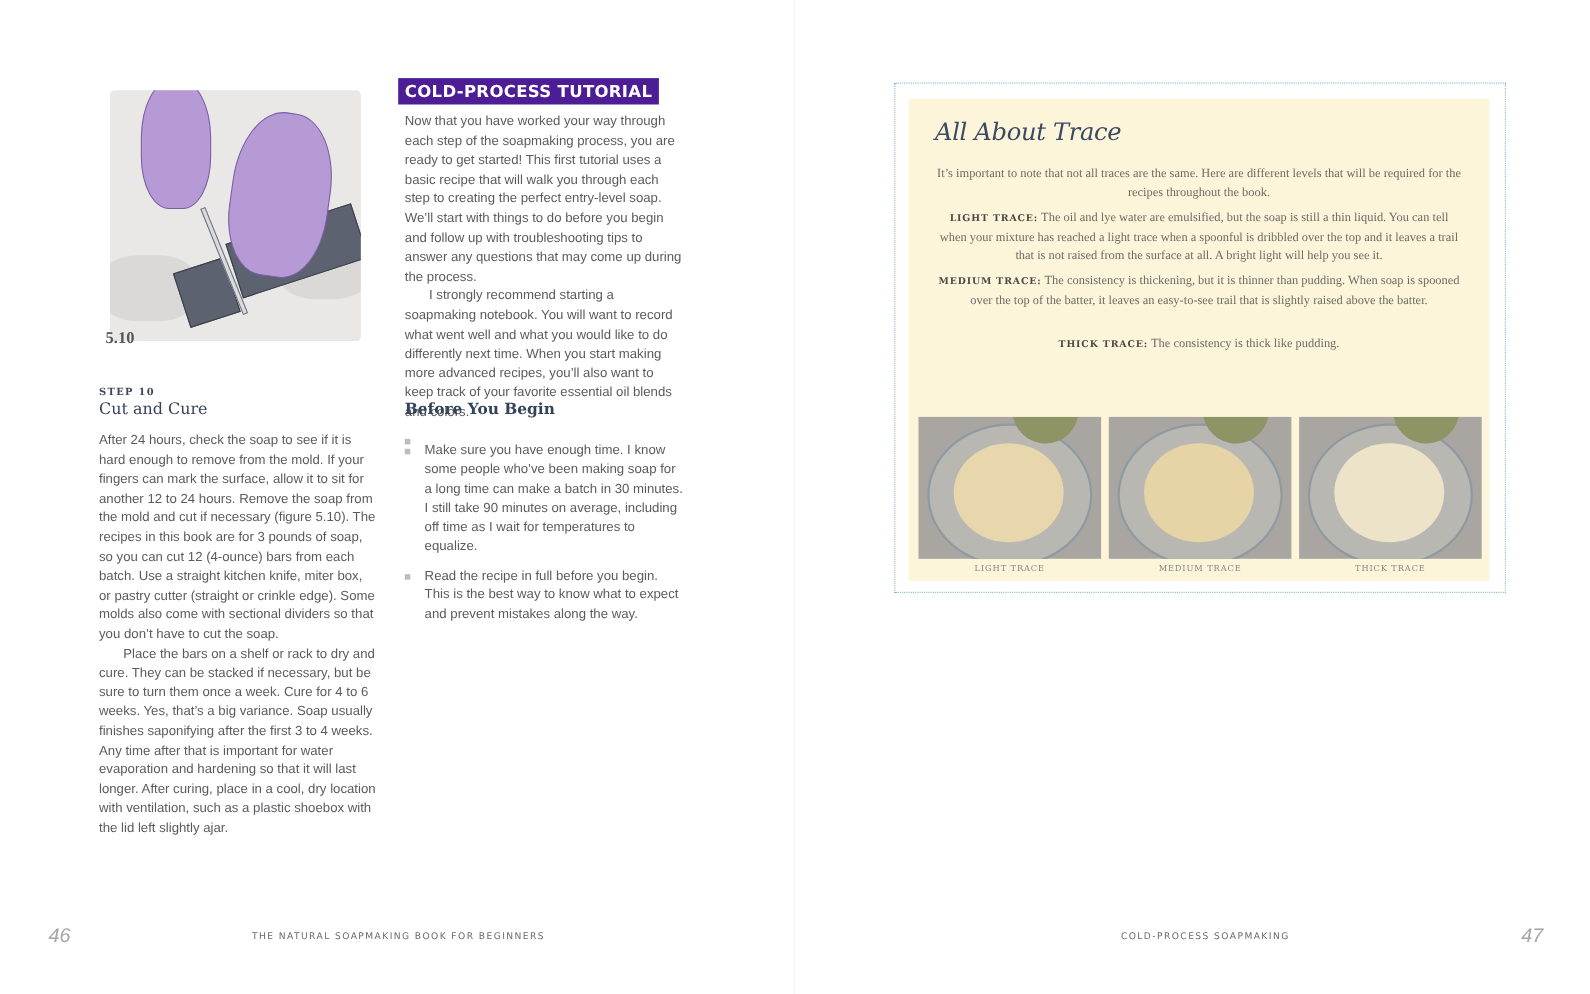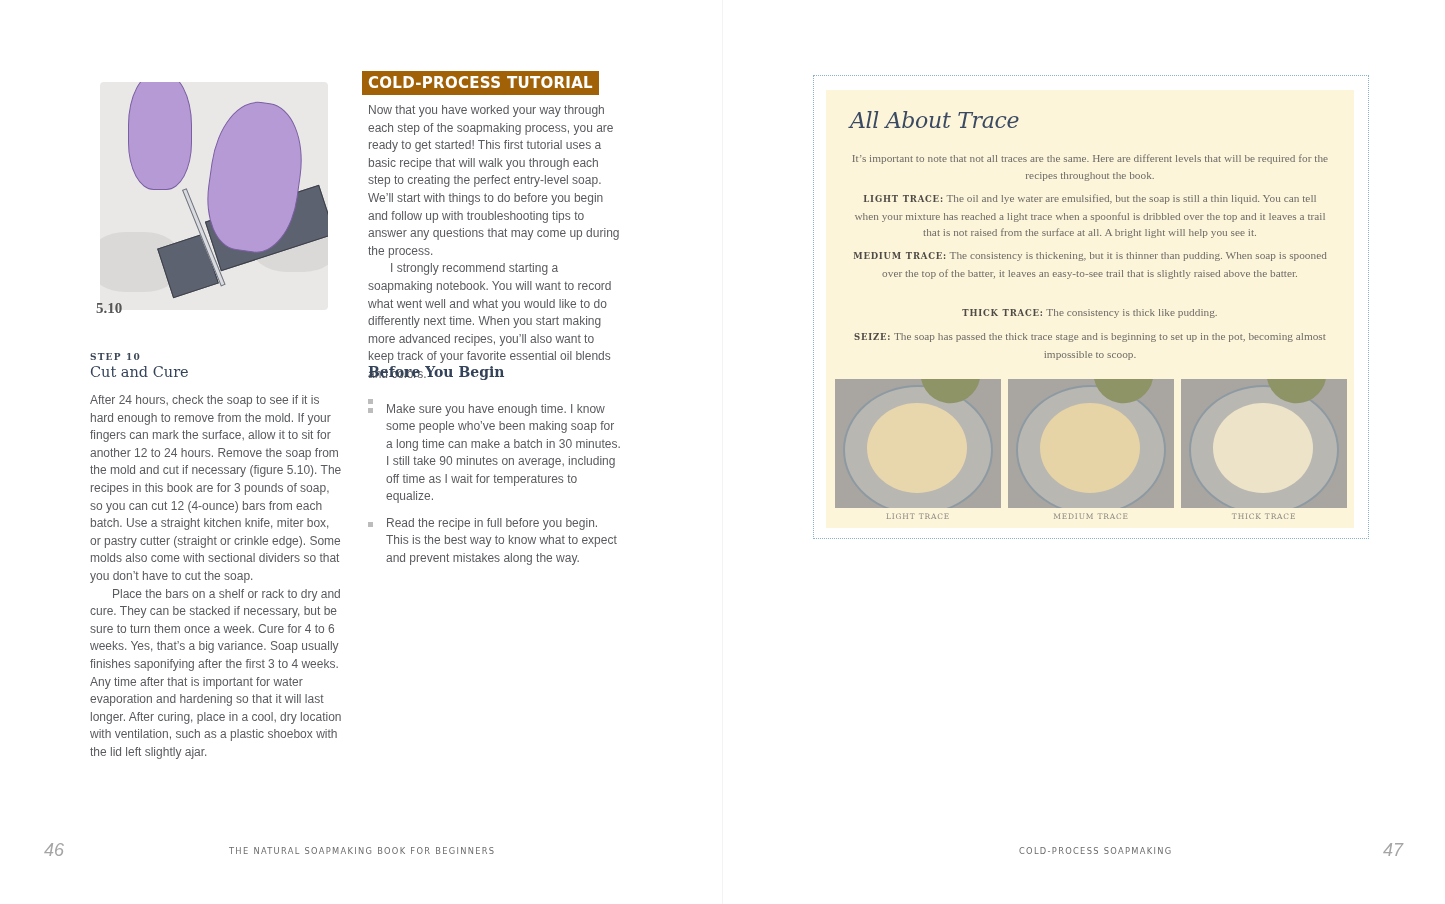"COLD-PROCESS TUTORIAL" .banner { background: #a16207 -> #4c1d95 }
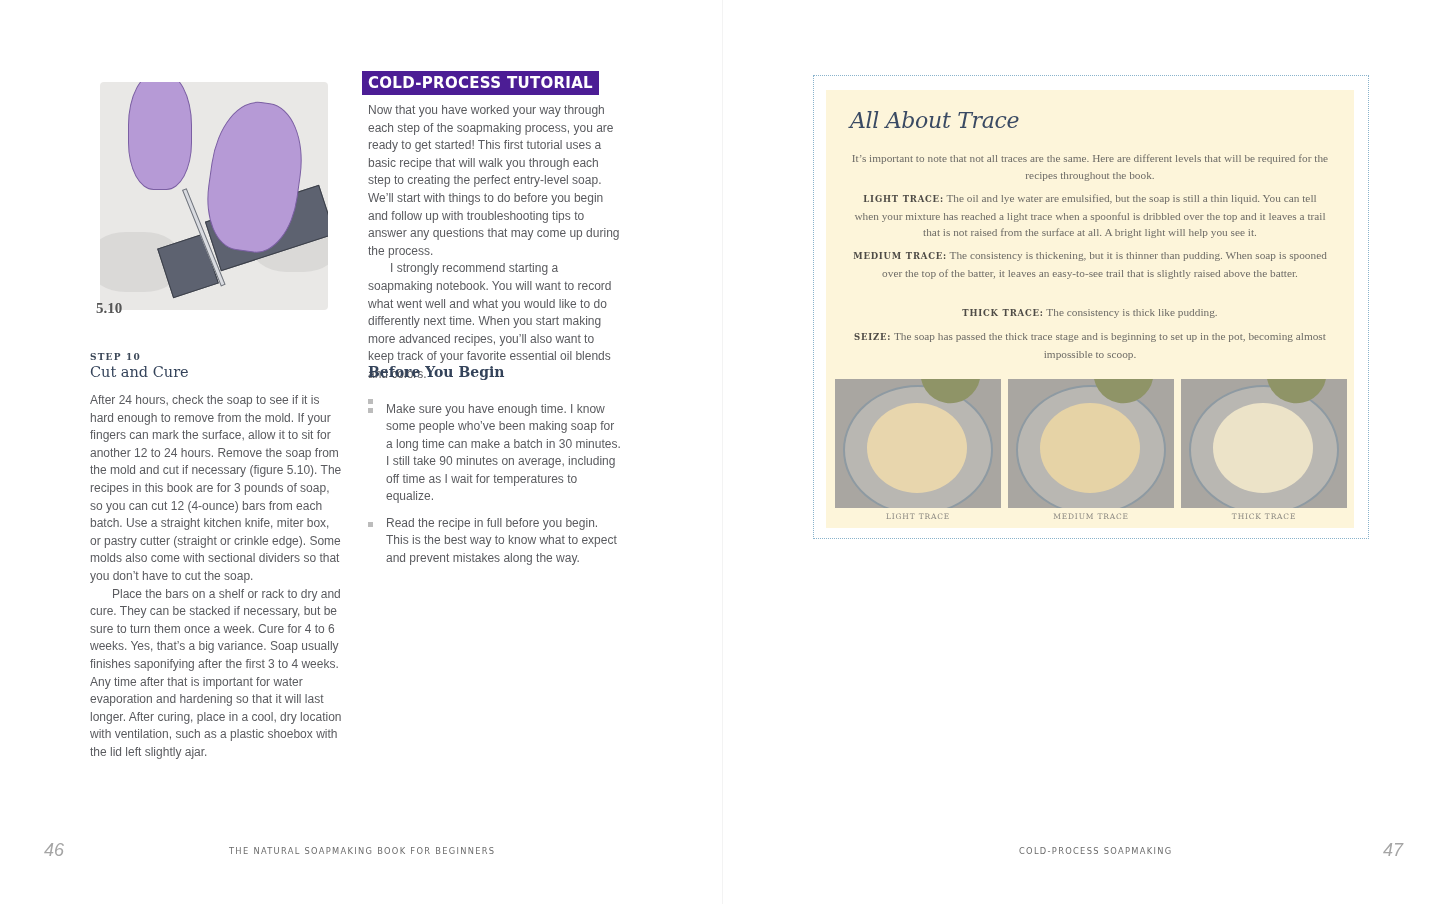"SEIZE: The soap has passed" div.box-text { html: <div> <span>Seize:</span><span> The soap has passed the thick trace stage and is beginning to set up in the pot, becoming almost impossible to scoop.</span> </div> -> none }
